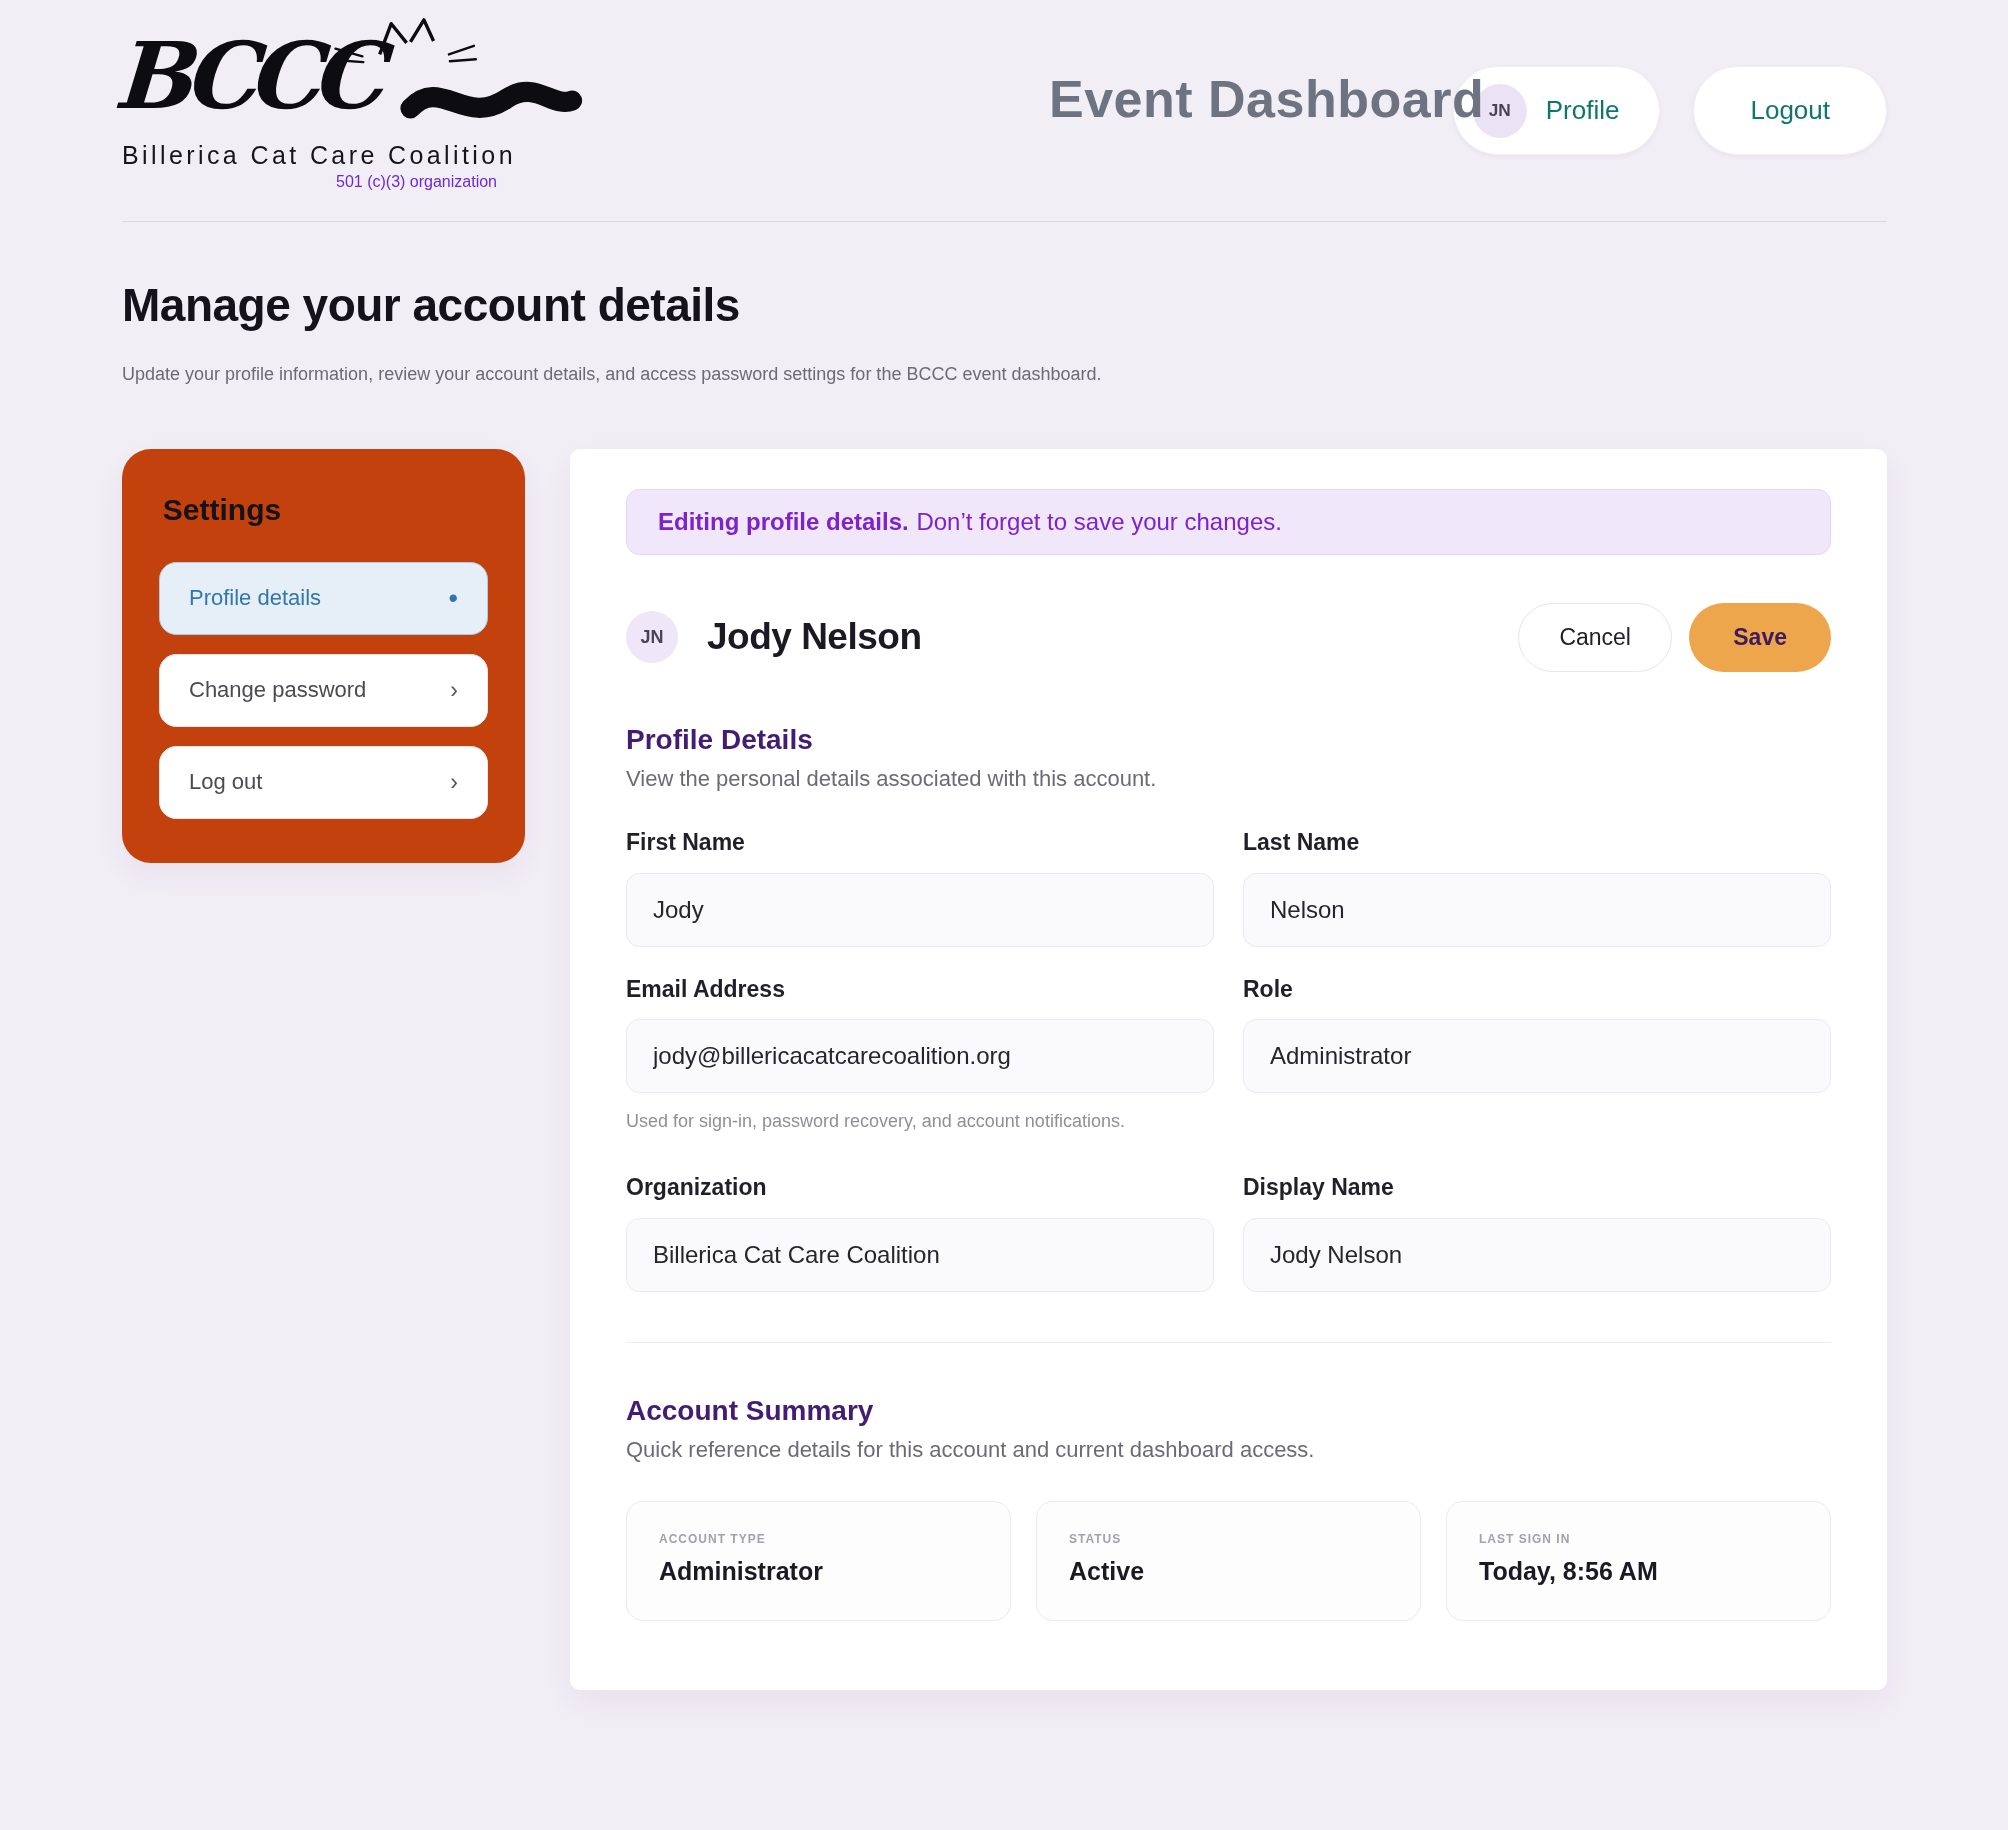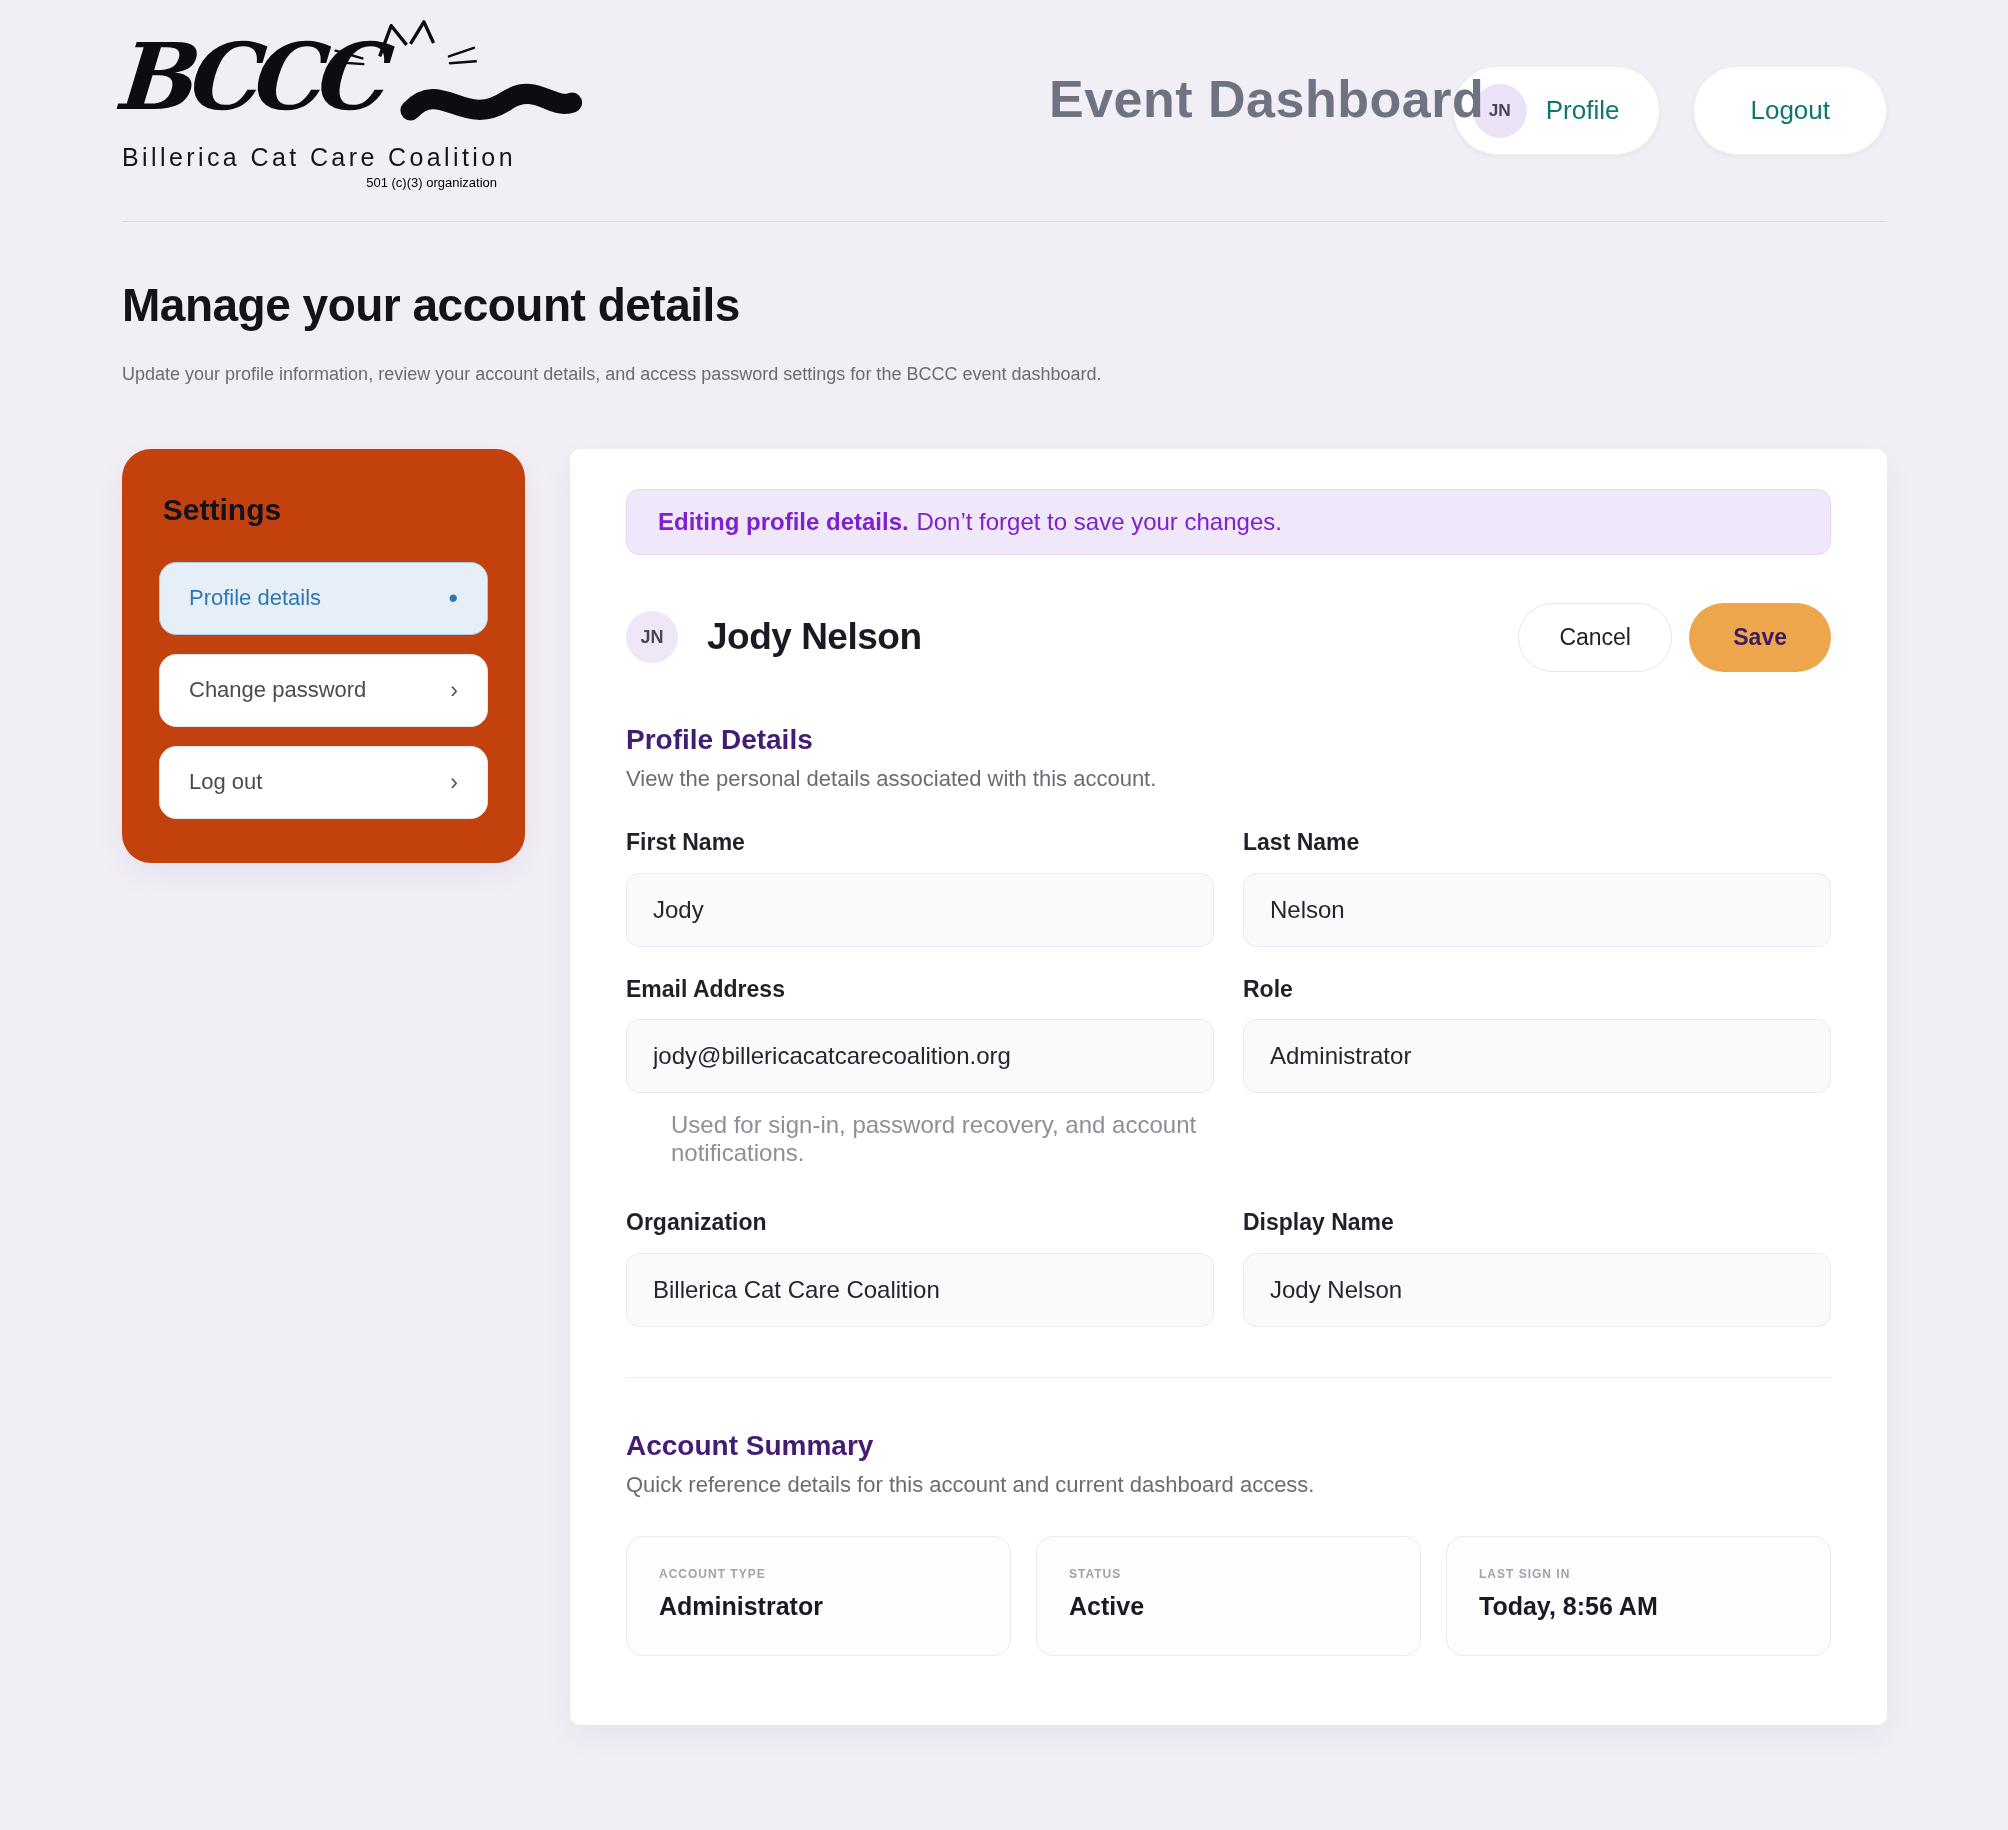"501 (c)(3) organization" .logo-tagline { color: #000000 -> #6d28d9; font-size: 13px -> 16px }
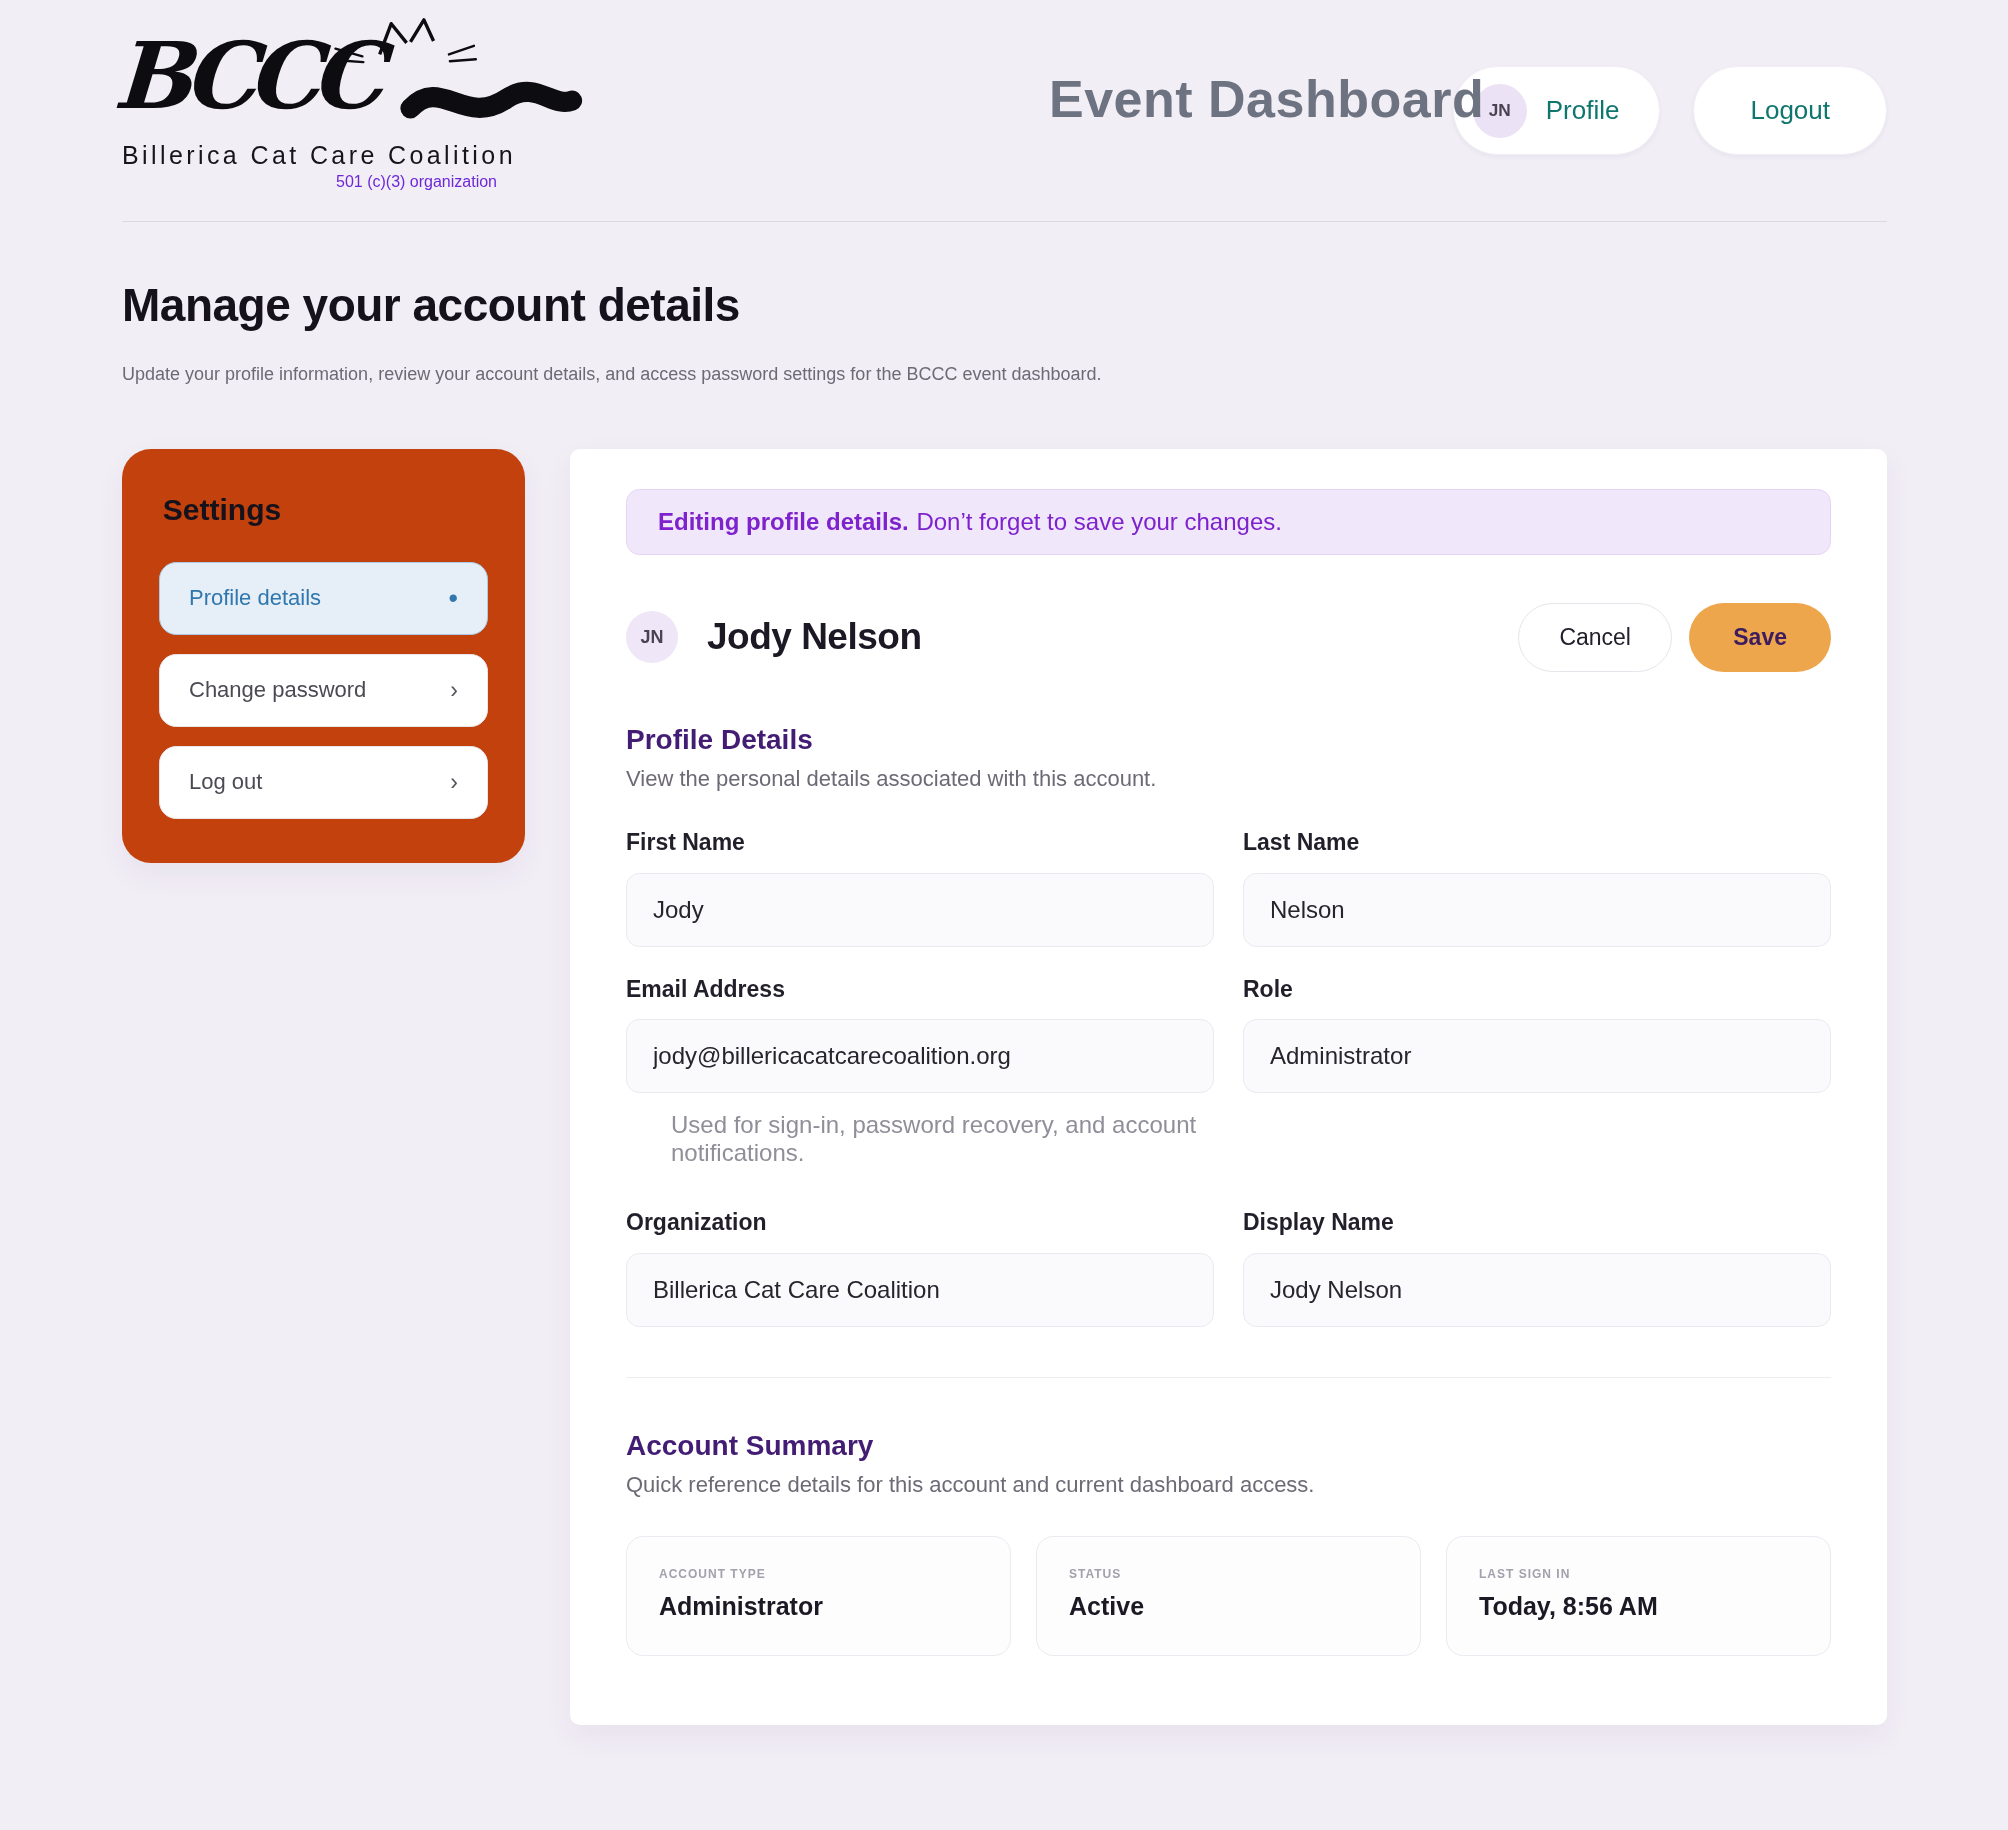"Used for sign-in, password recovery," .field-helper { font-size: 24px -> 18px; margin-left: 45px -> none }
